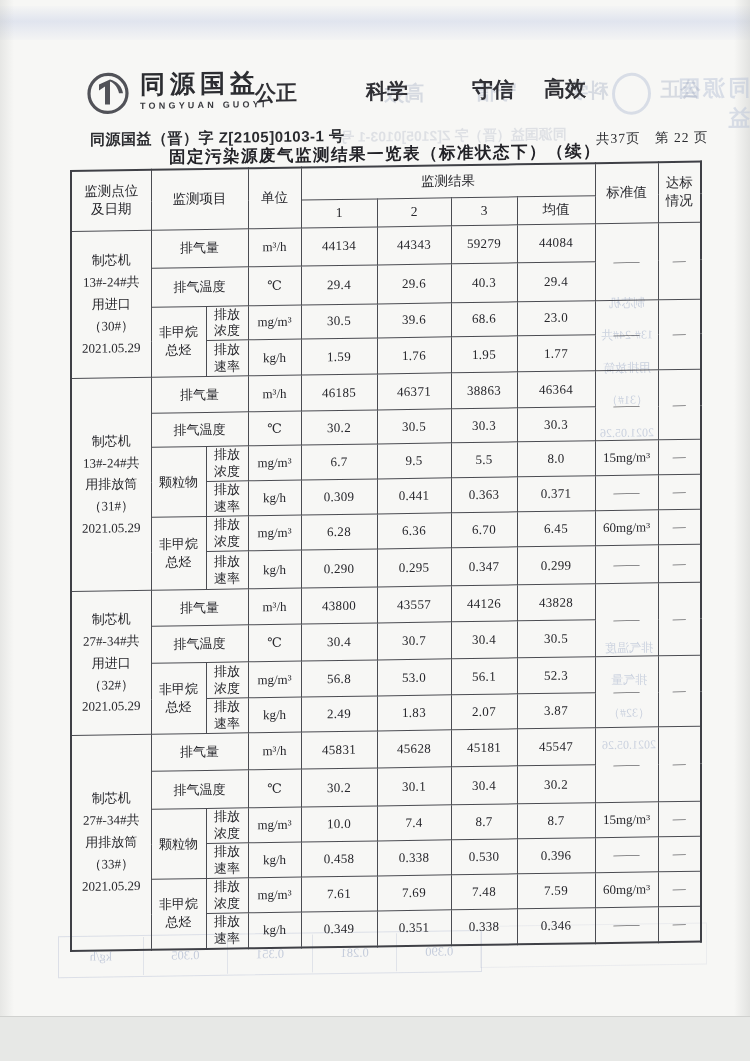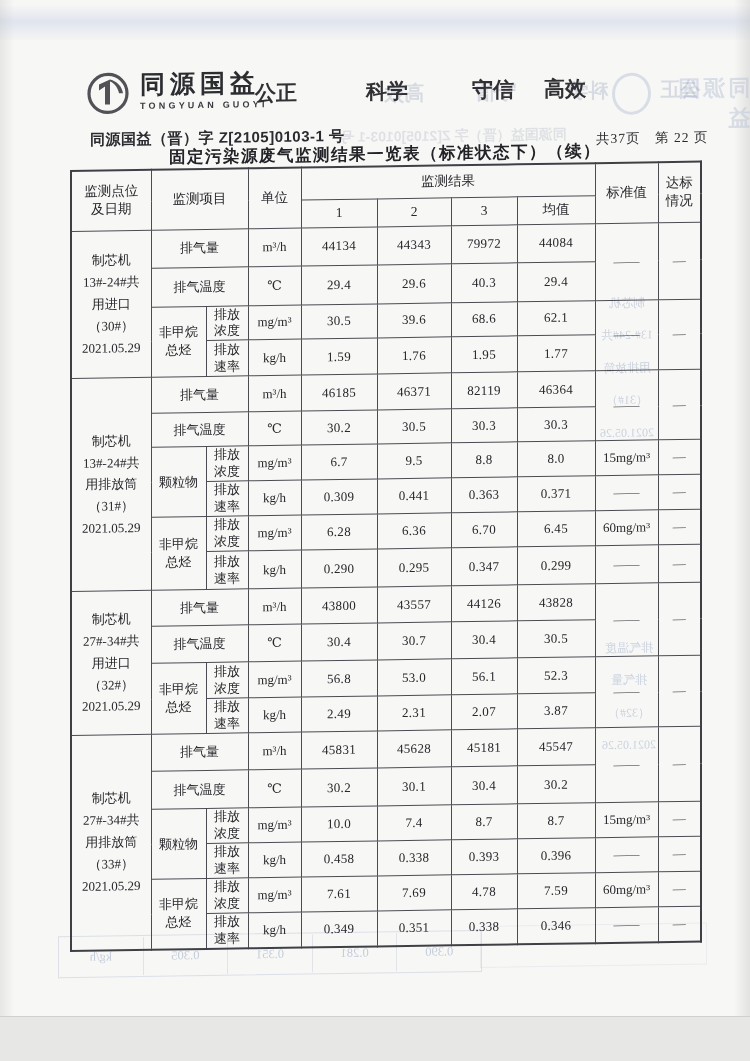"79972" td.num { text: 79972 -> 59279 }
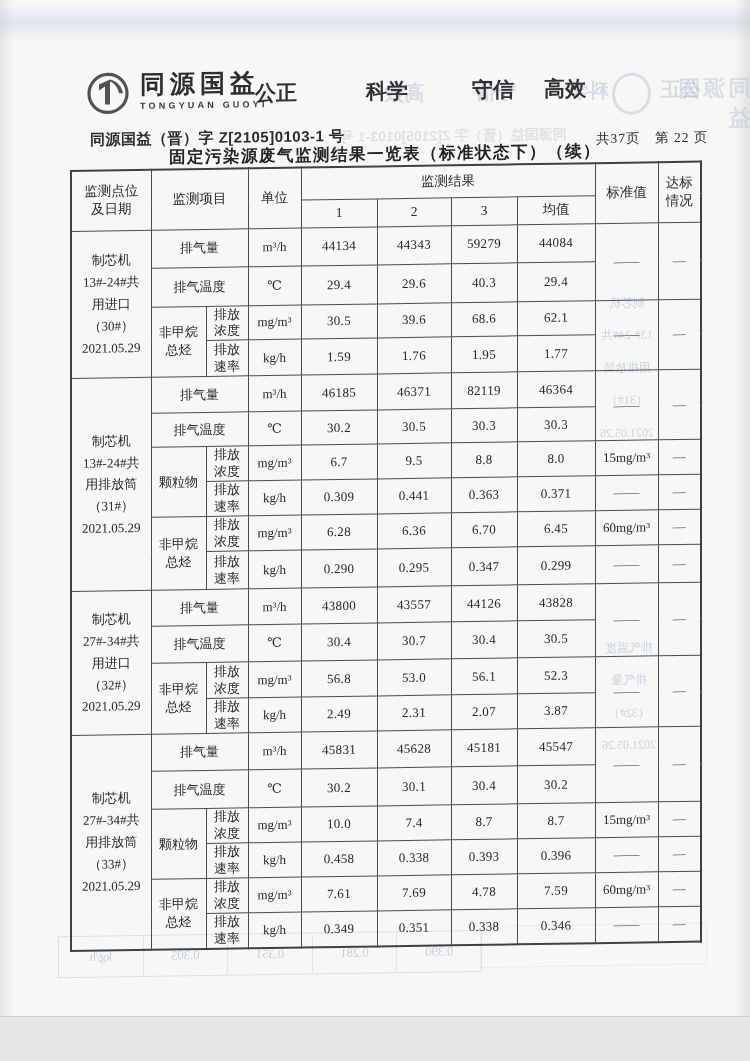"62.1" td.num { text: 62.1 -> 23.0 }
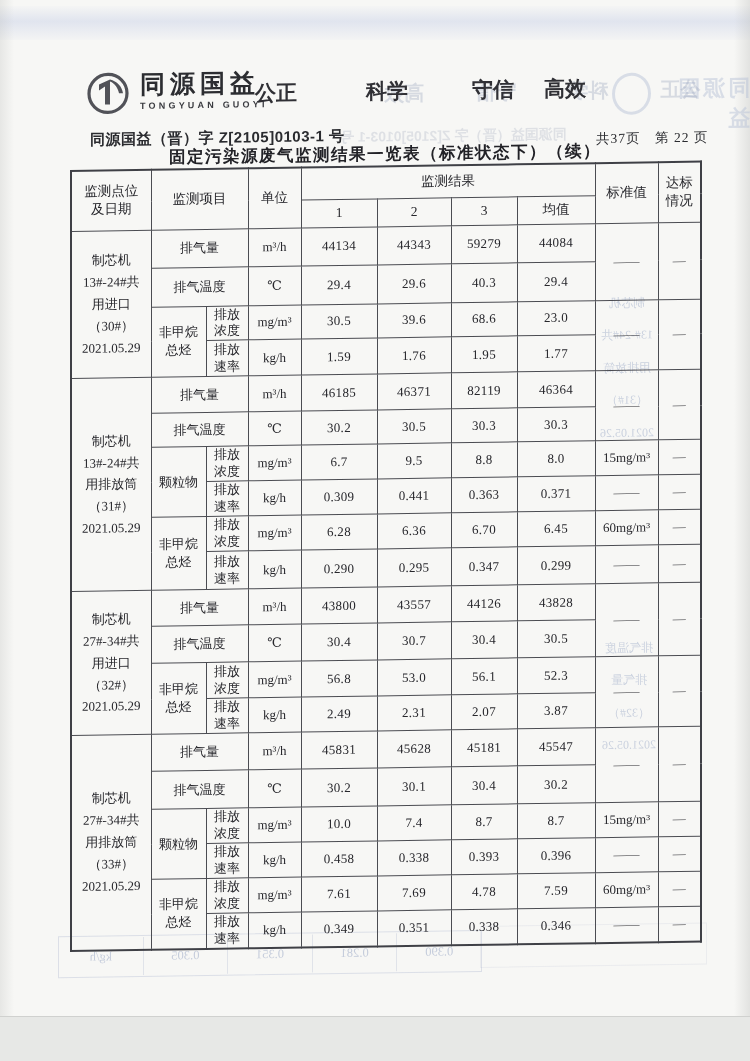"82119" td.num { text: 82119 -> 38863 }
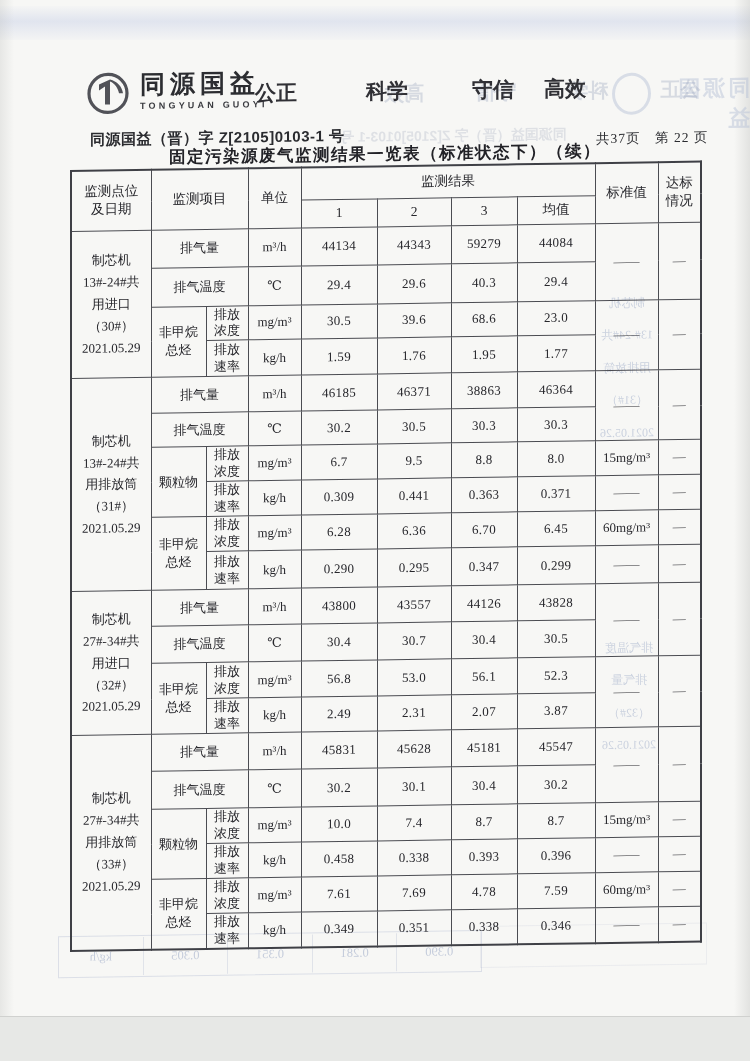"8.8" td.num { text: 8.8 -> 5.5 }
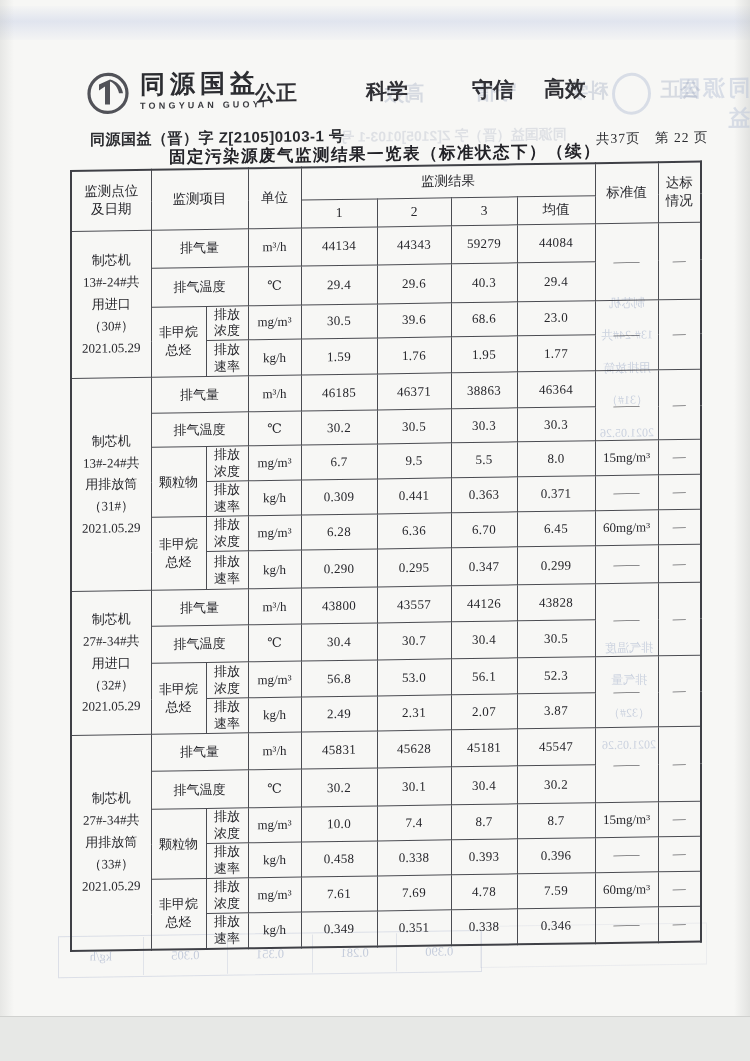"2.31" td.num { text: 2.31 -> 1.83 }
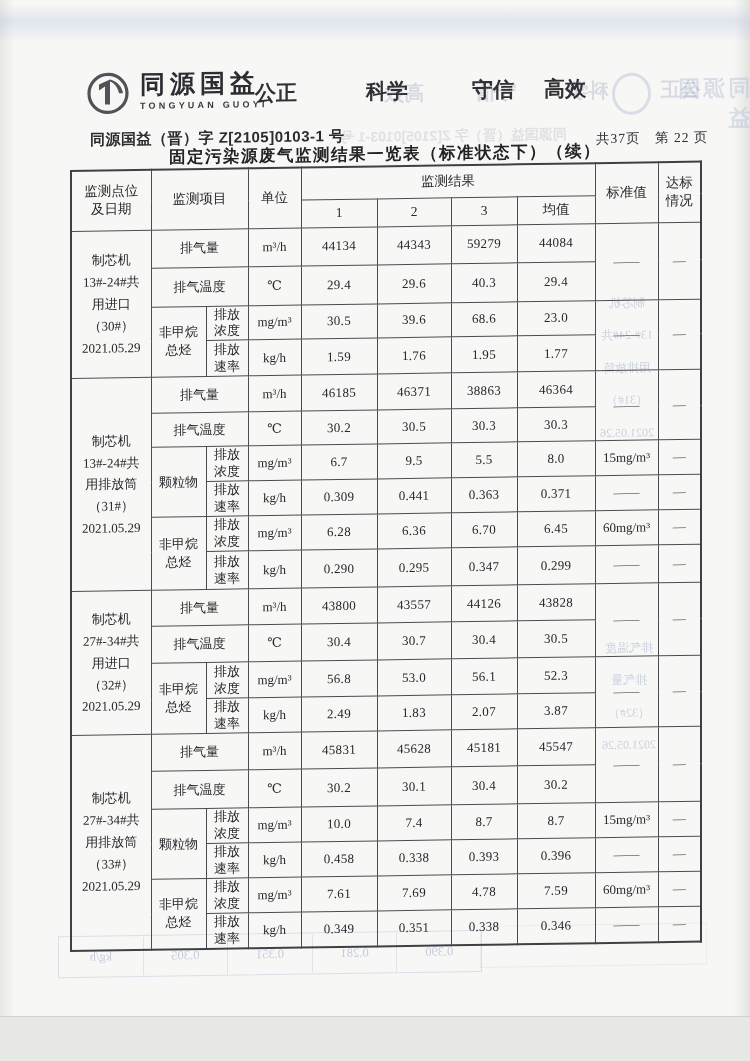"0.393" td.num { text: 0.393 -> 0.530 }
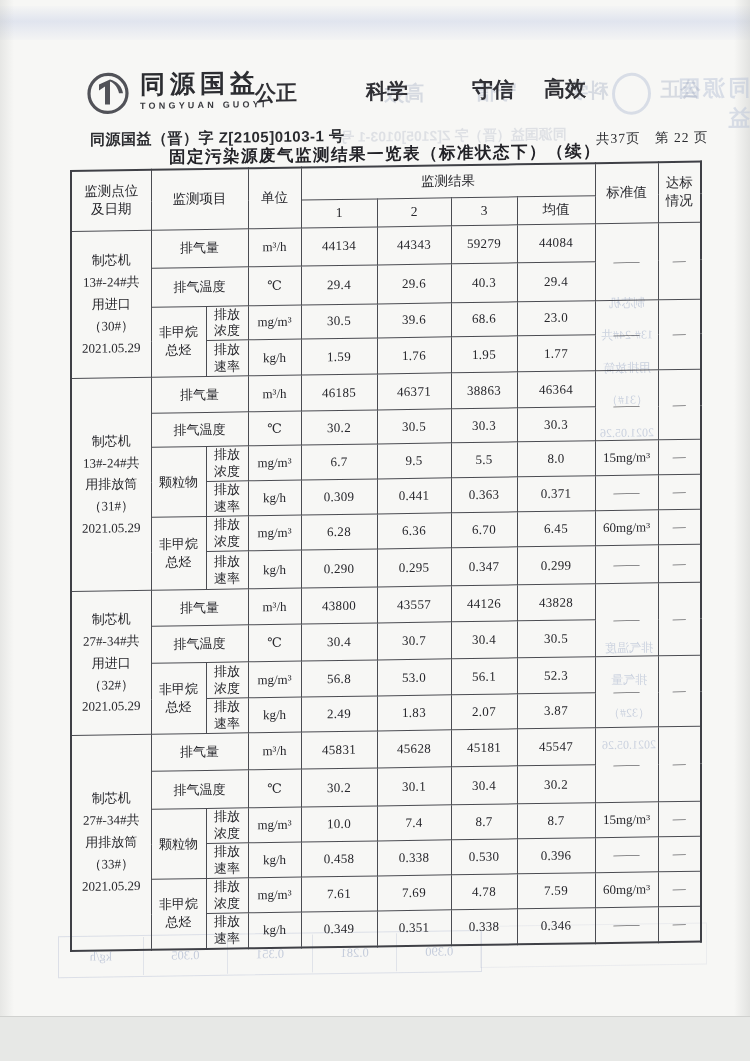"4.78" td.num { text: 4.78 -> 7.48 }
